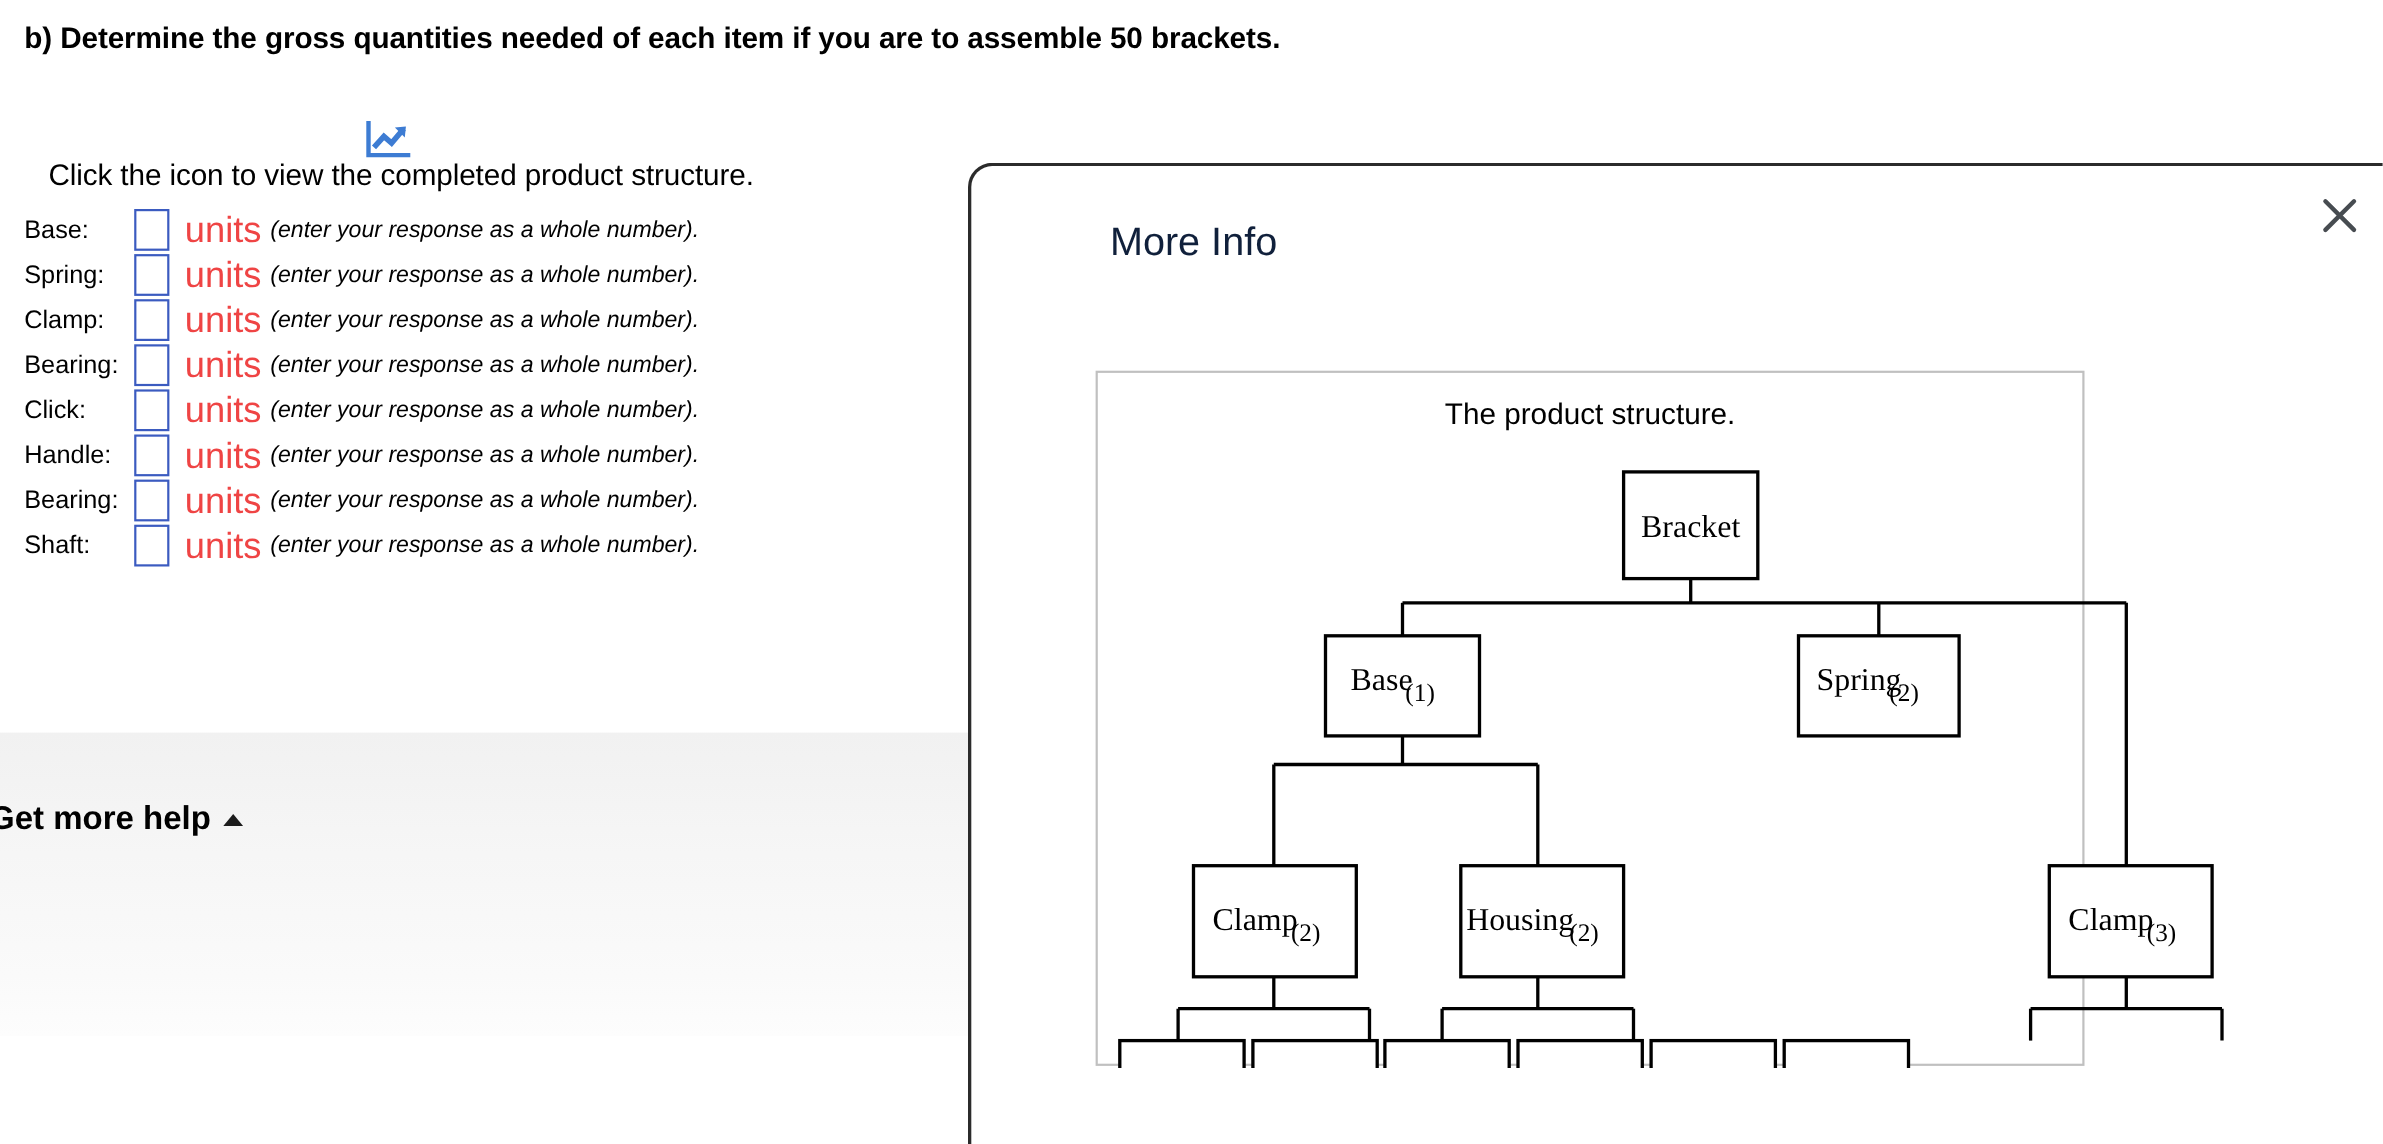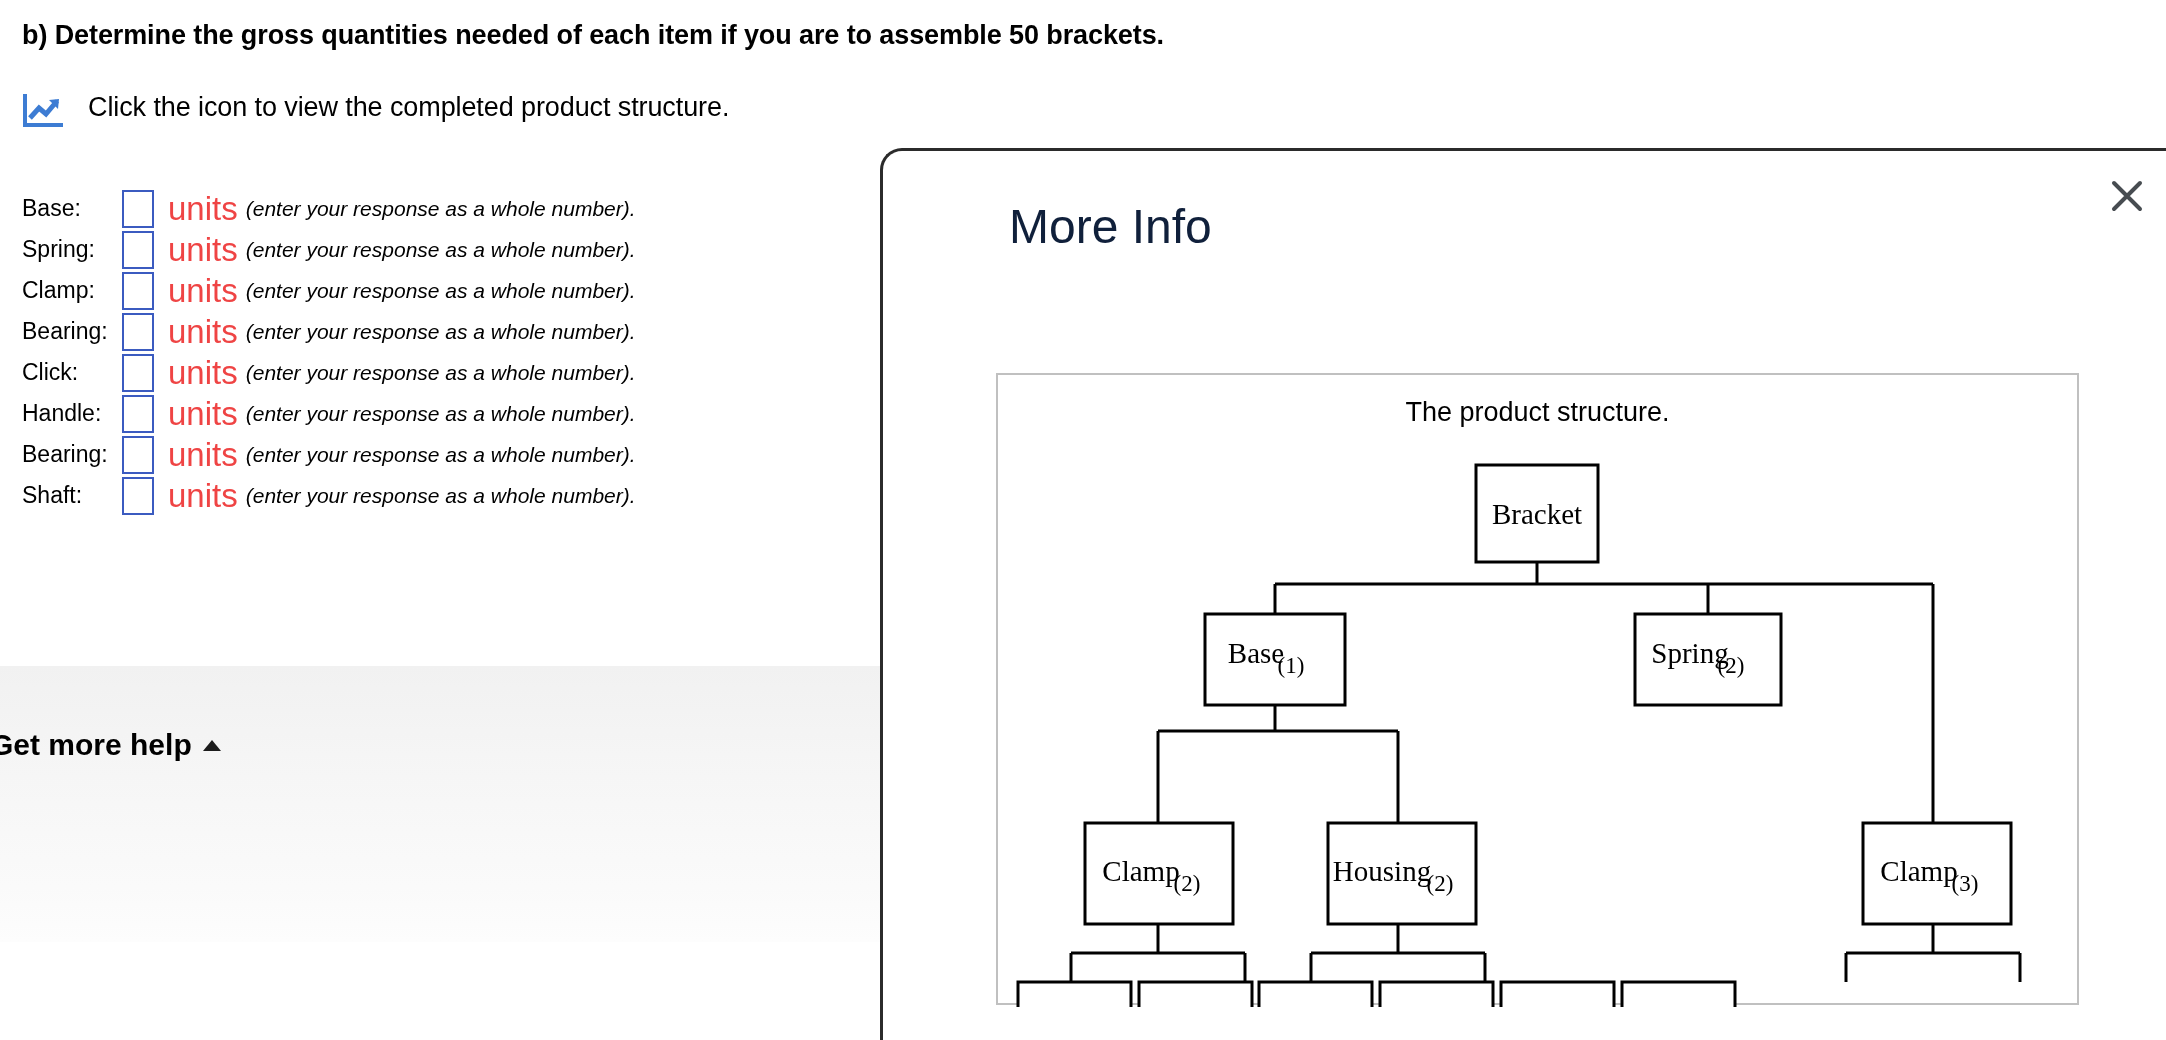"Click the icon to view" #icon-row { align-items: flex-start -> center; flex-direction: none -> column; top: 92px -> 108px }
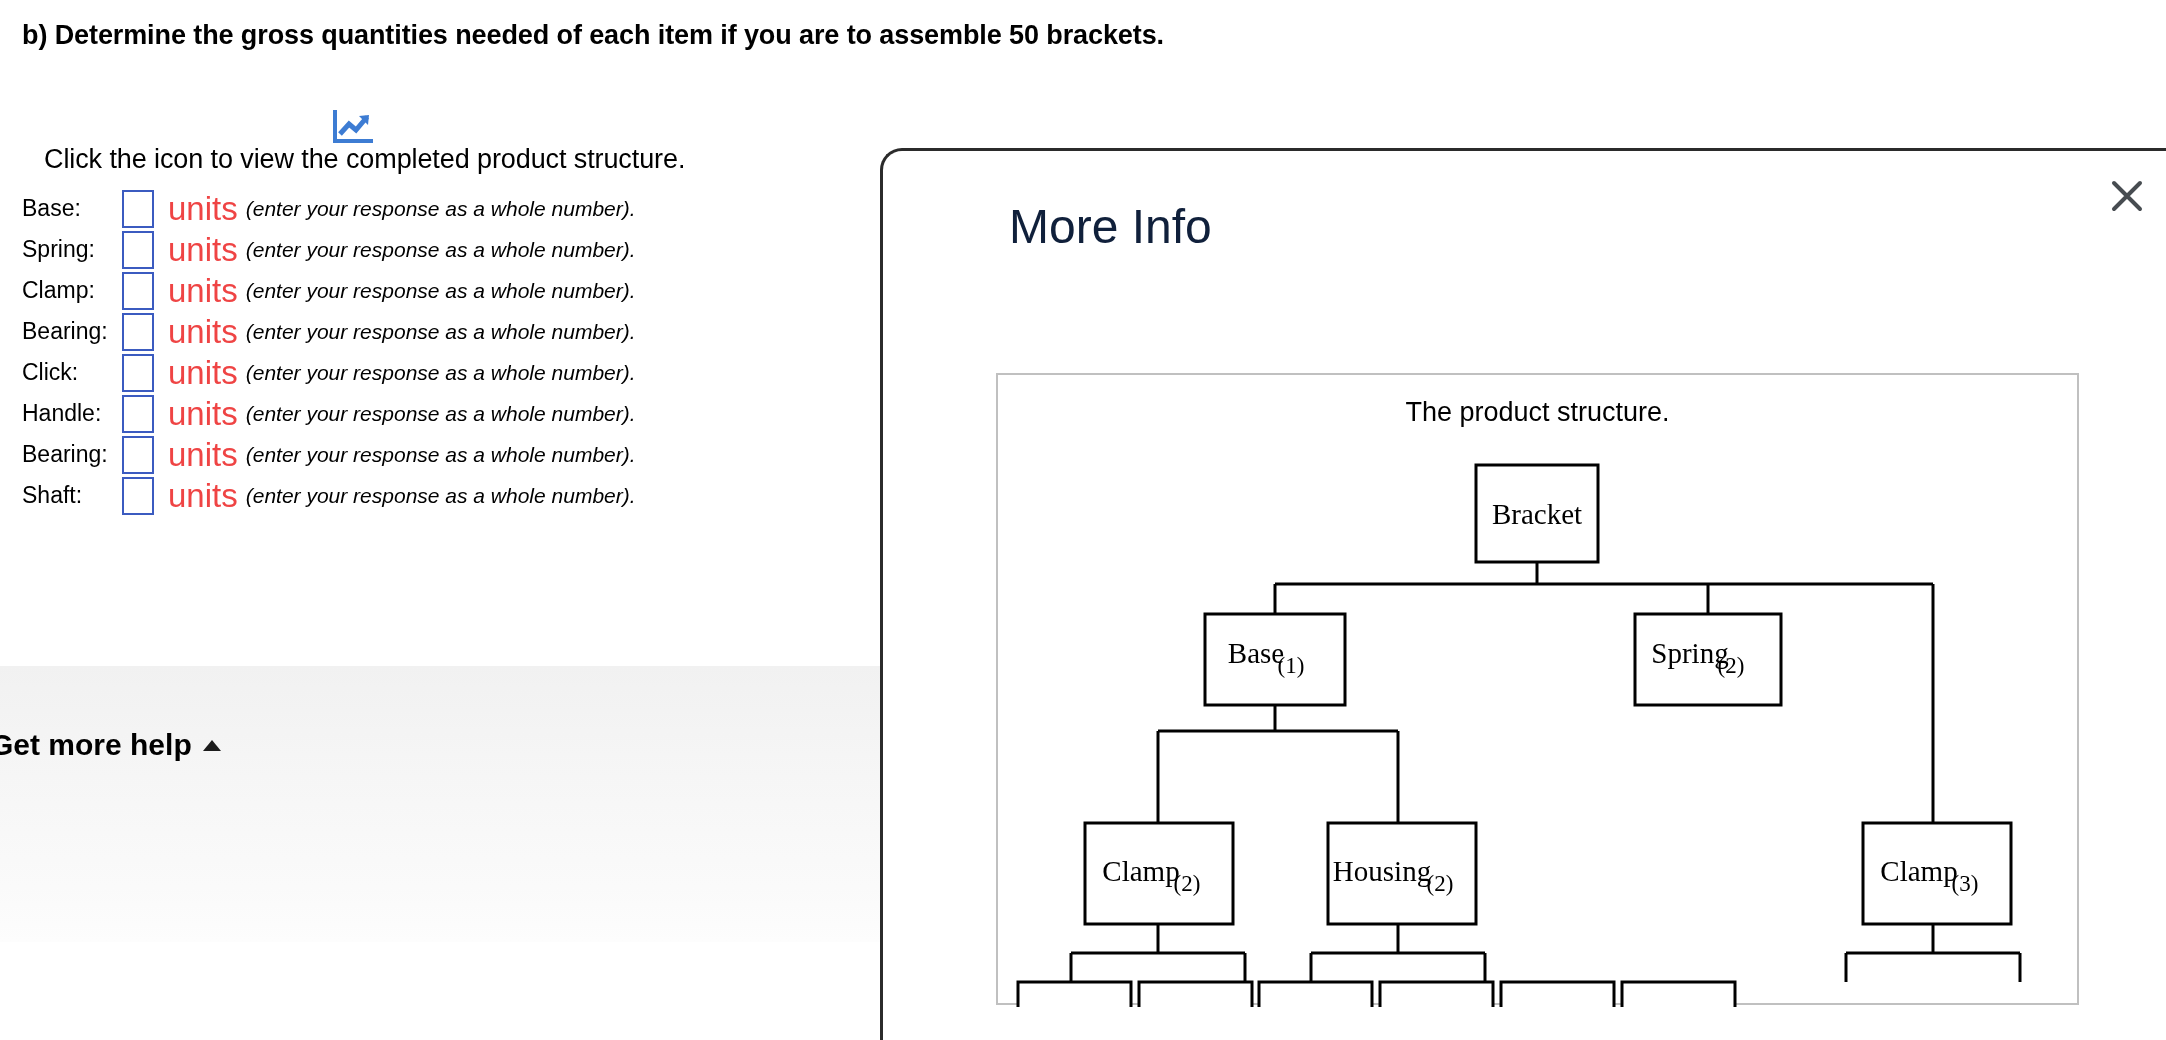"More Info" #modal-title { font-size: 48px -> 36px }
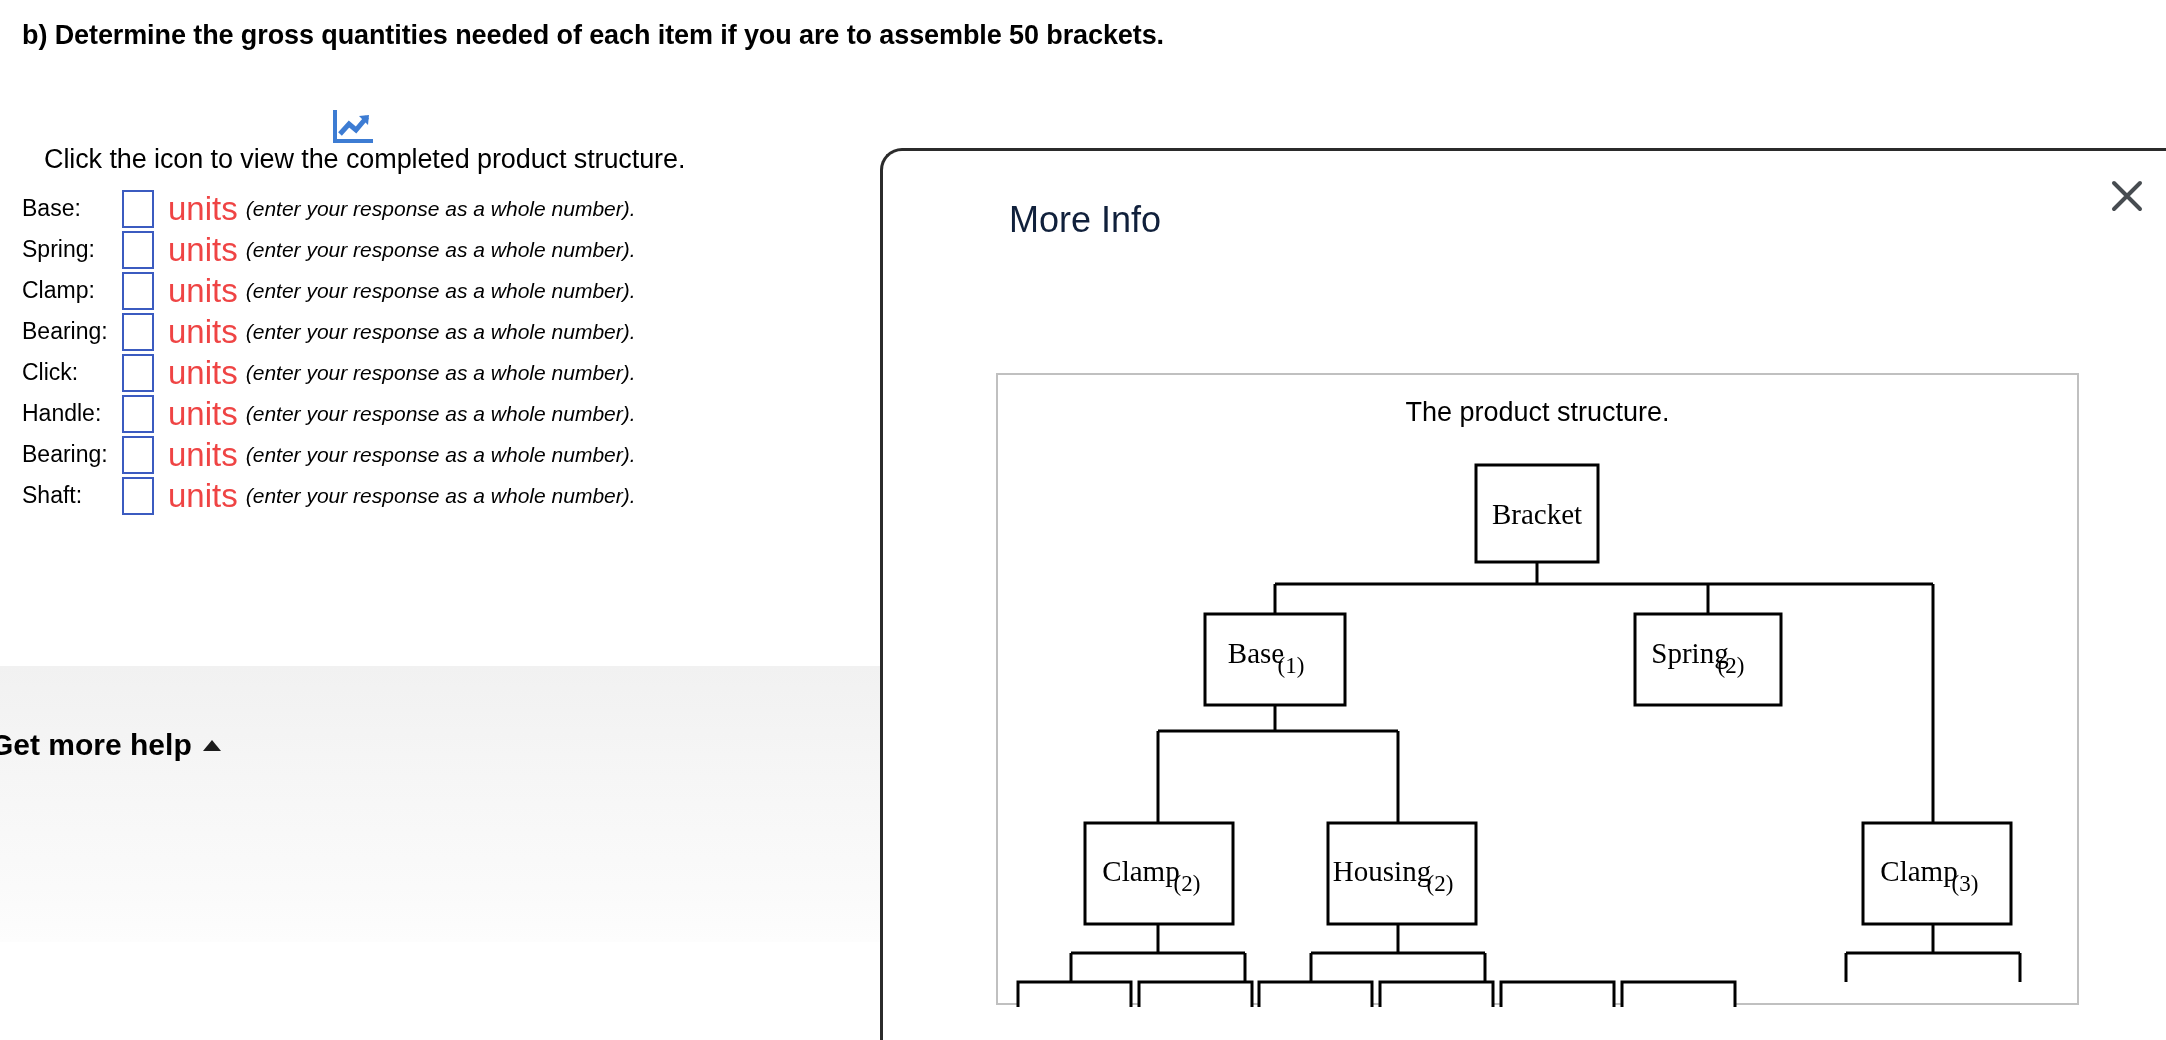"The product structure." #product-structure-box { margin-top: 36px -> none; width: 1083px -> 899px }
